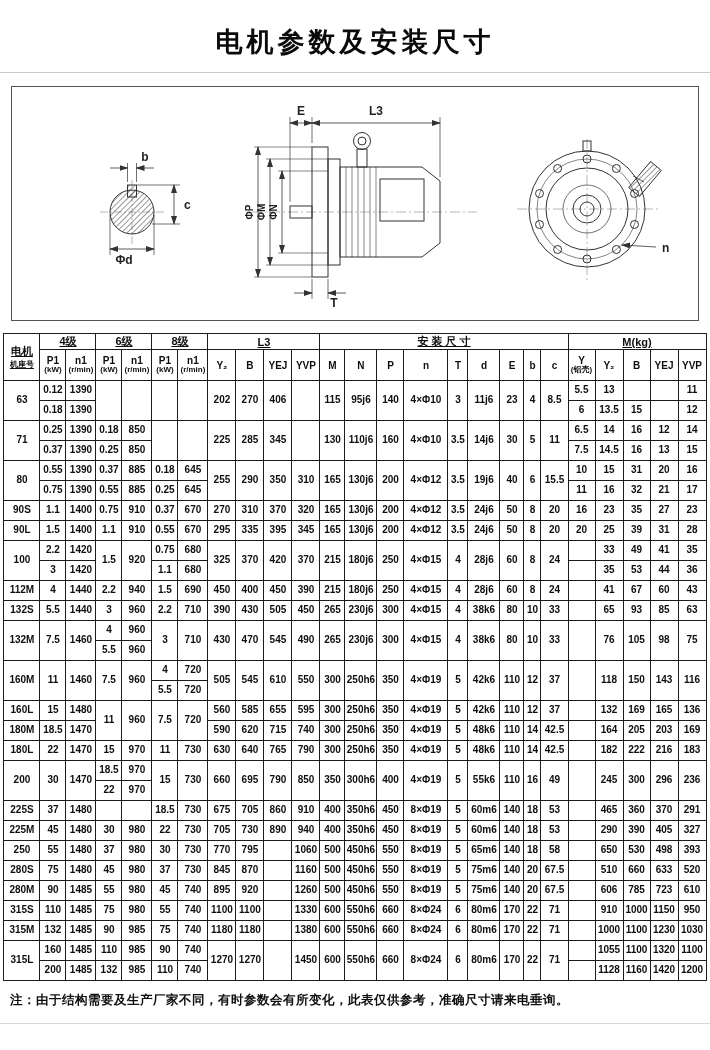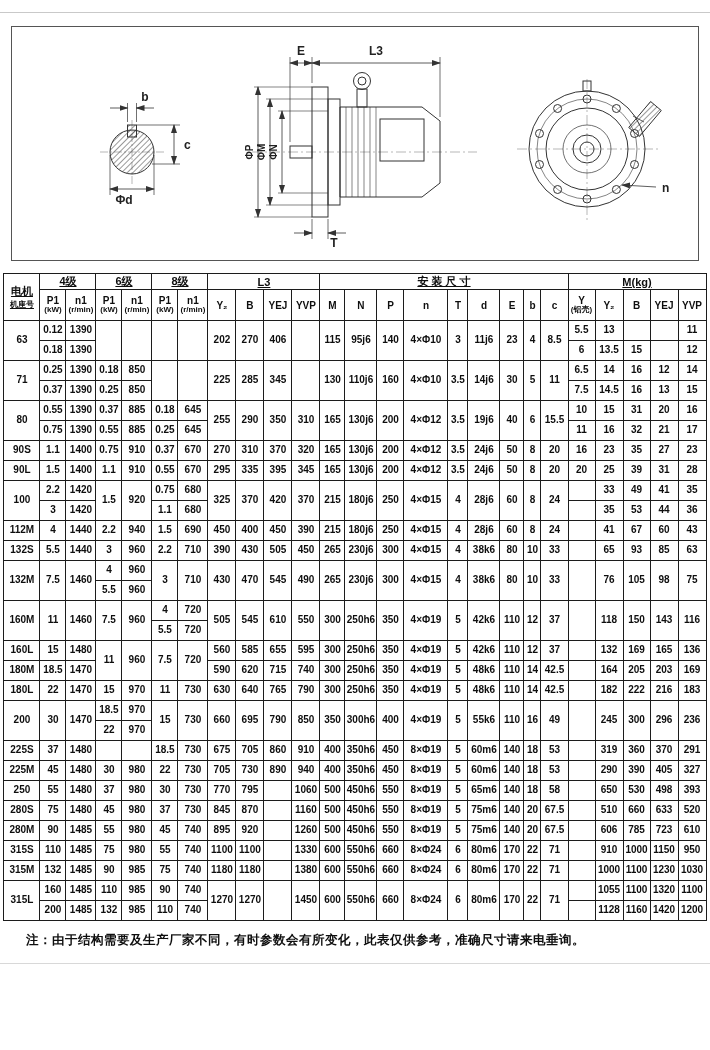"电机参数及安装尺寸" h1.title { html: none -> <h1>电机参数及安装尺寸</h1> }
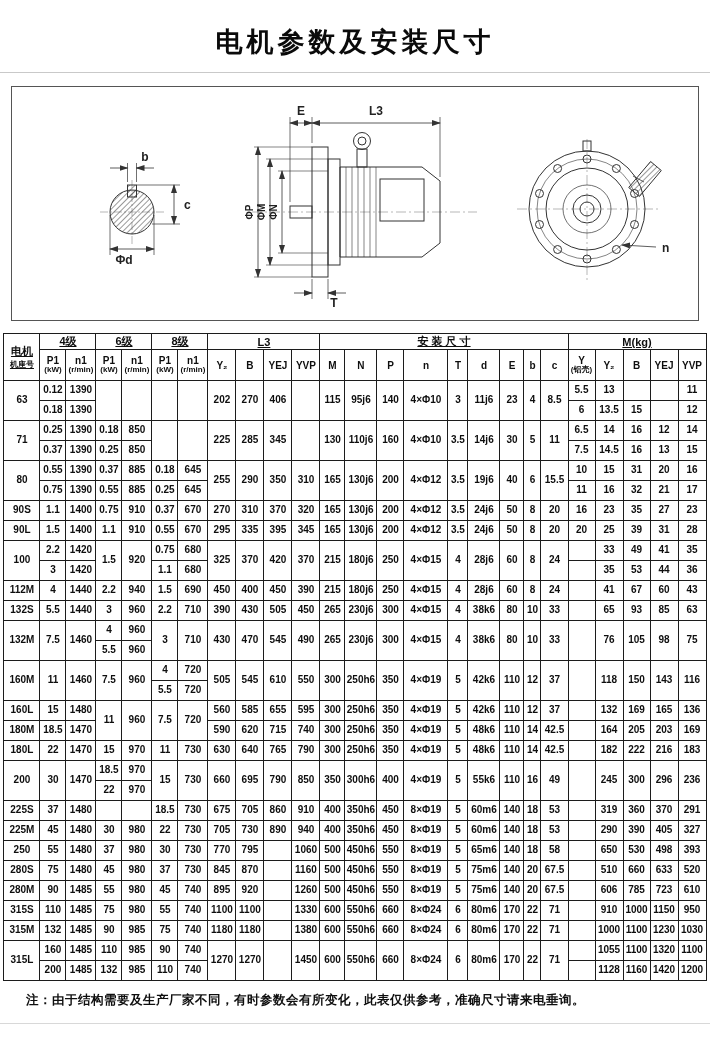"319" td { text: 319 -> 465 }
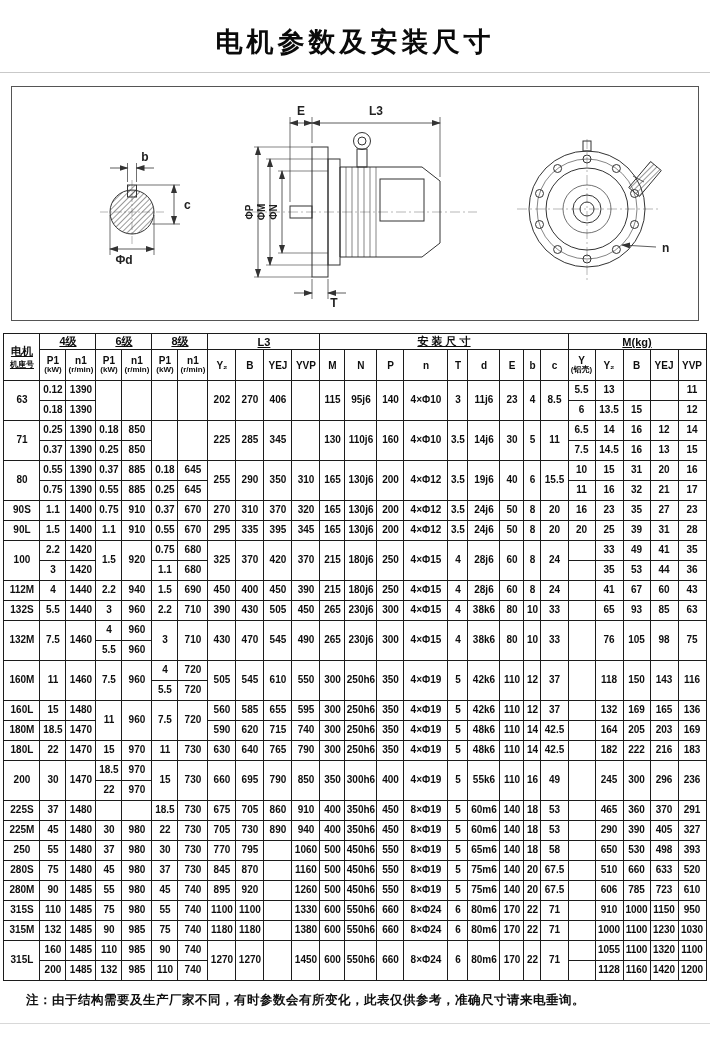"注：由于结构需要及生产厂家不同，有时参数会有所变化，此表仅供参考，准确尺寸请来电" .note { margin: 11px 10px 0 26px -> 11px 10px 0 10px }
